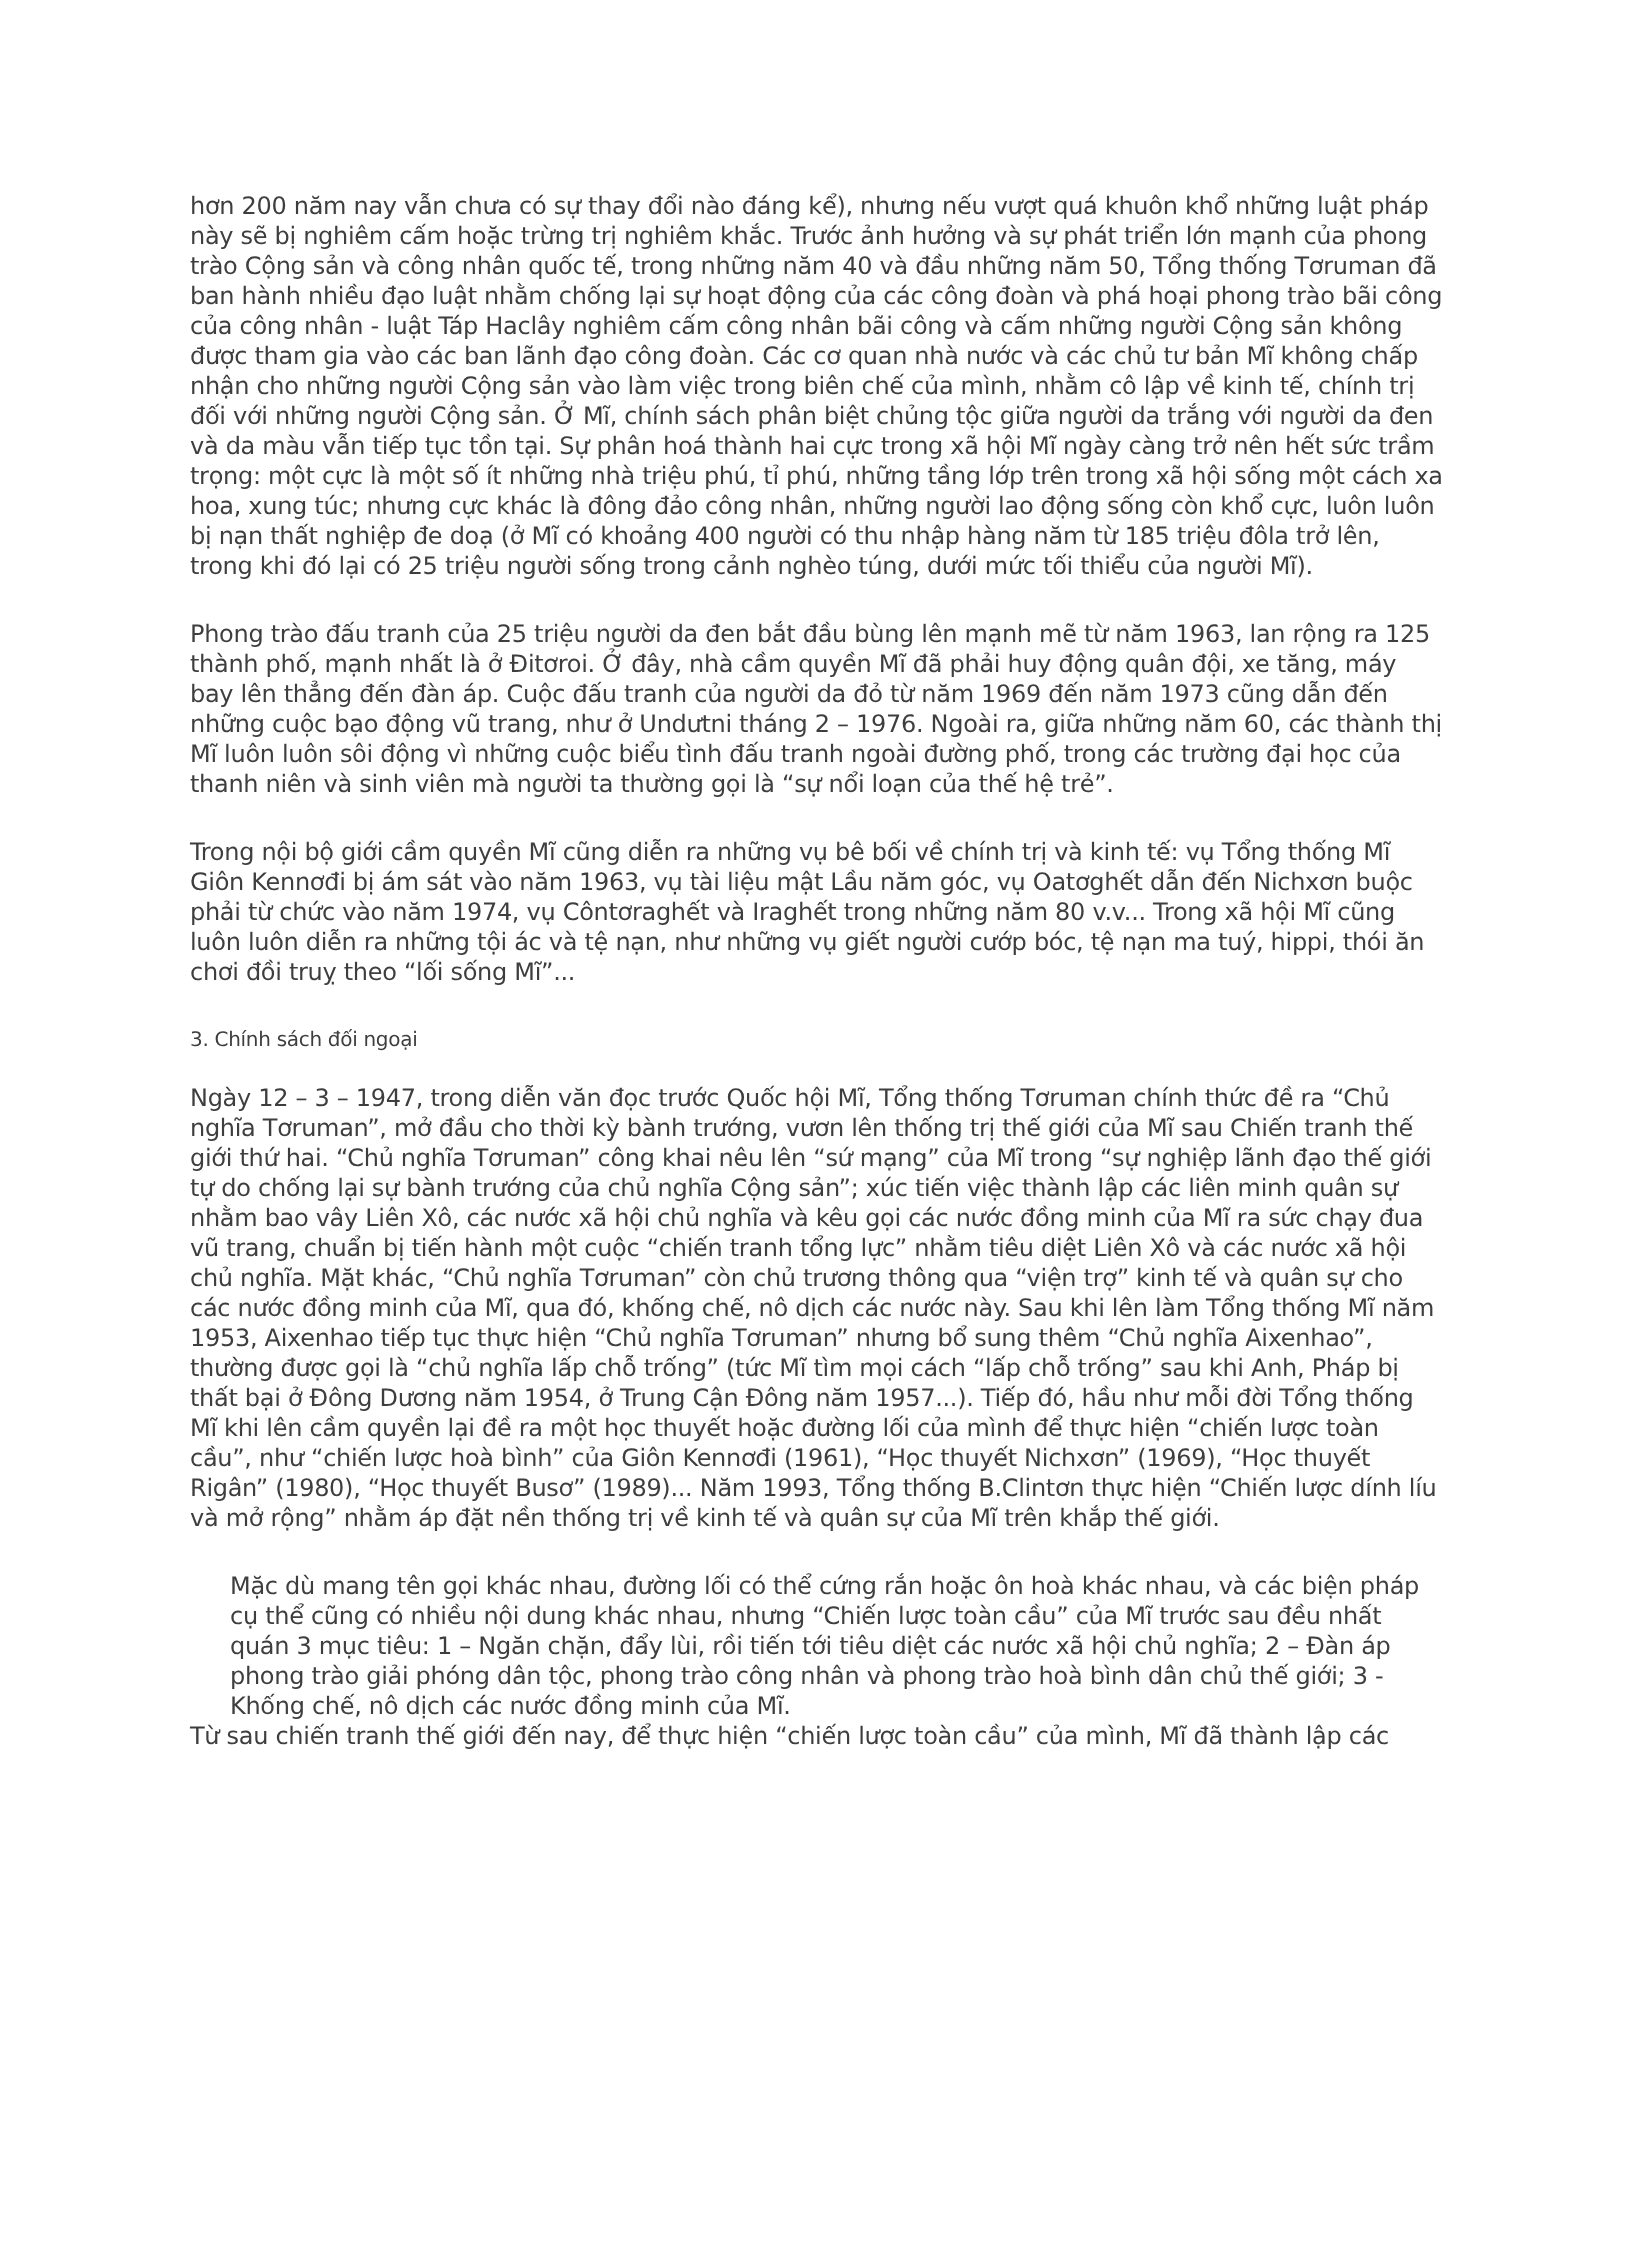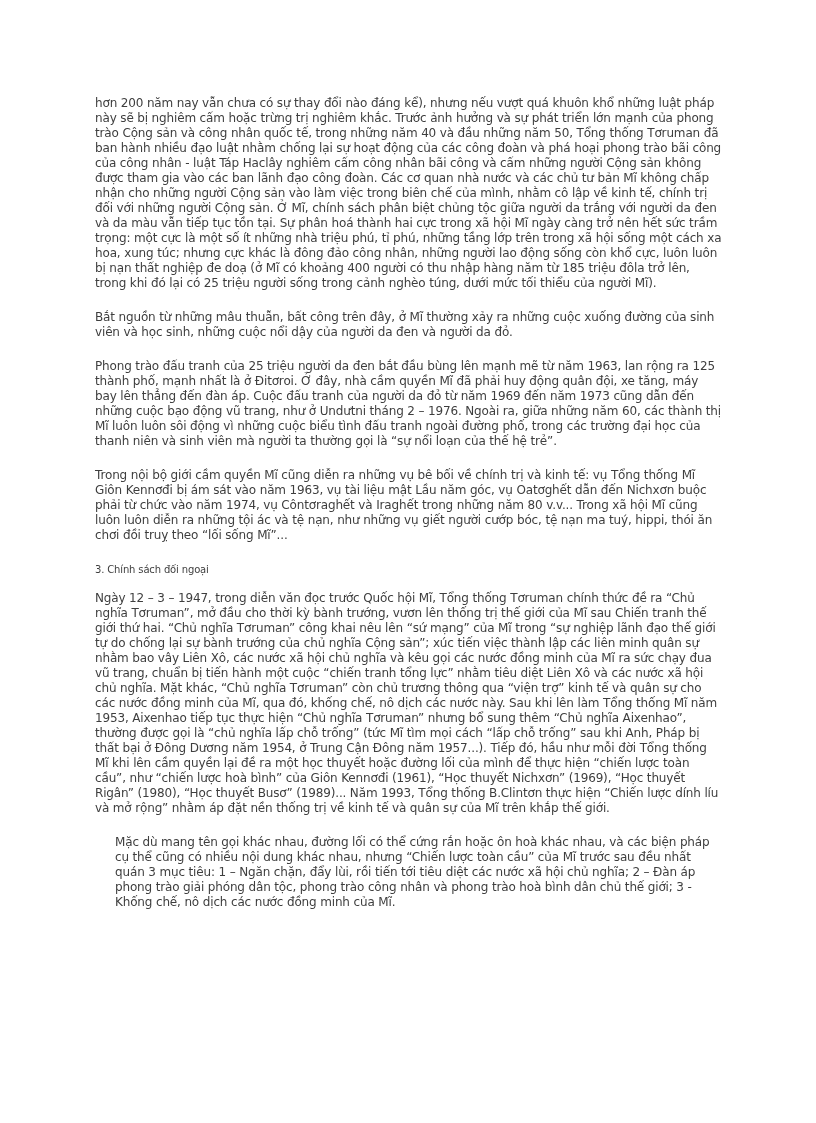"Bắt nguồn từ những mâu" p.block { html: <p>Bắt nguồn từ những mâu thuẫn, bất công trên đây, ở Mĩ thường xảy ra những cuộc xuống đường của sinh viên và học sinh, những cuộc nổi dậy của người da đen và người da đỏ.</p> -> none }
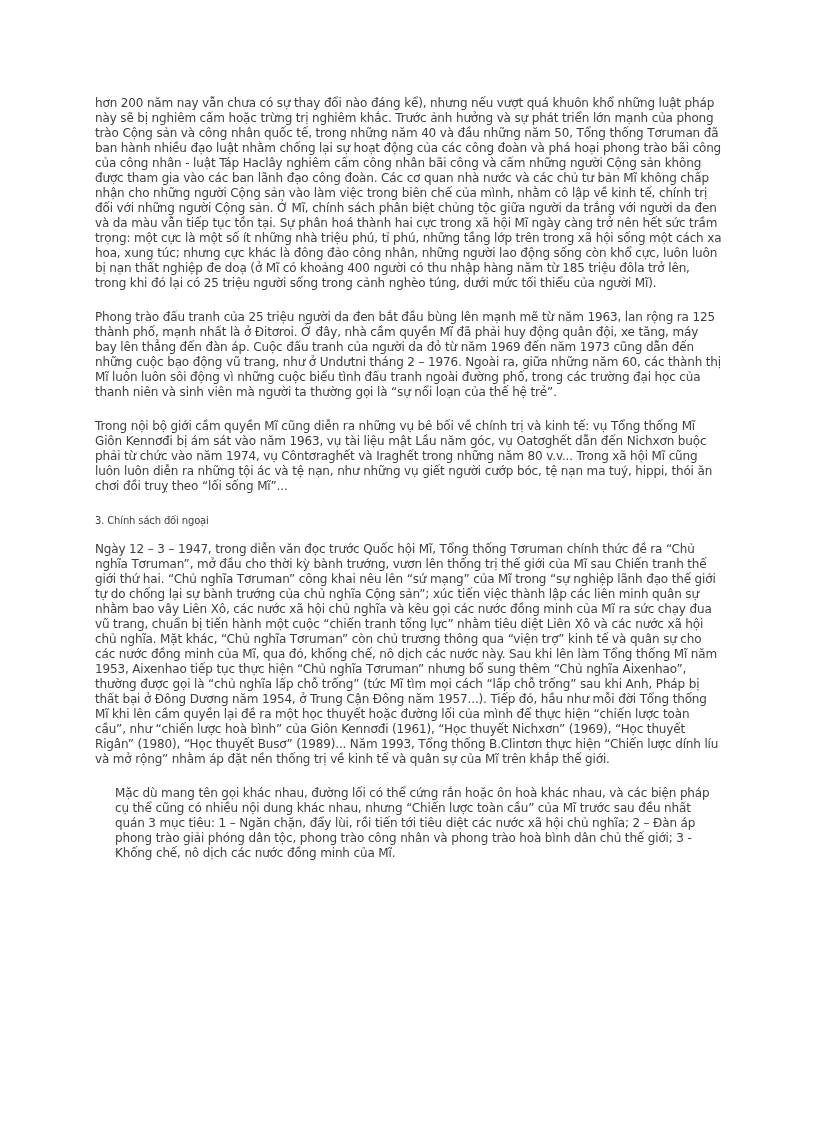"Từ sau chiến tranh thế" p.block { html: none -> <p>Từ sau chiến tranh thế giới đến nay, để thực hiện “chiến lược toàn cầu” của mình, Mĩ đã thành lập các</p> }
